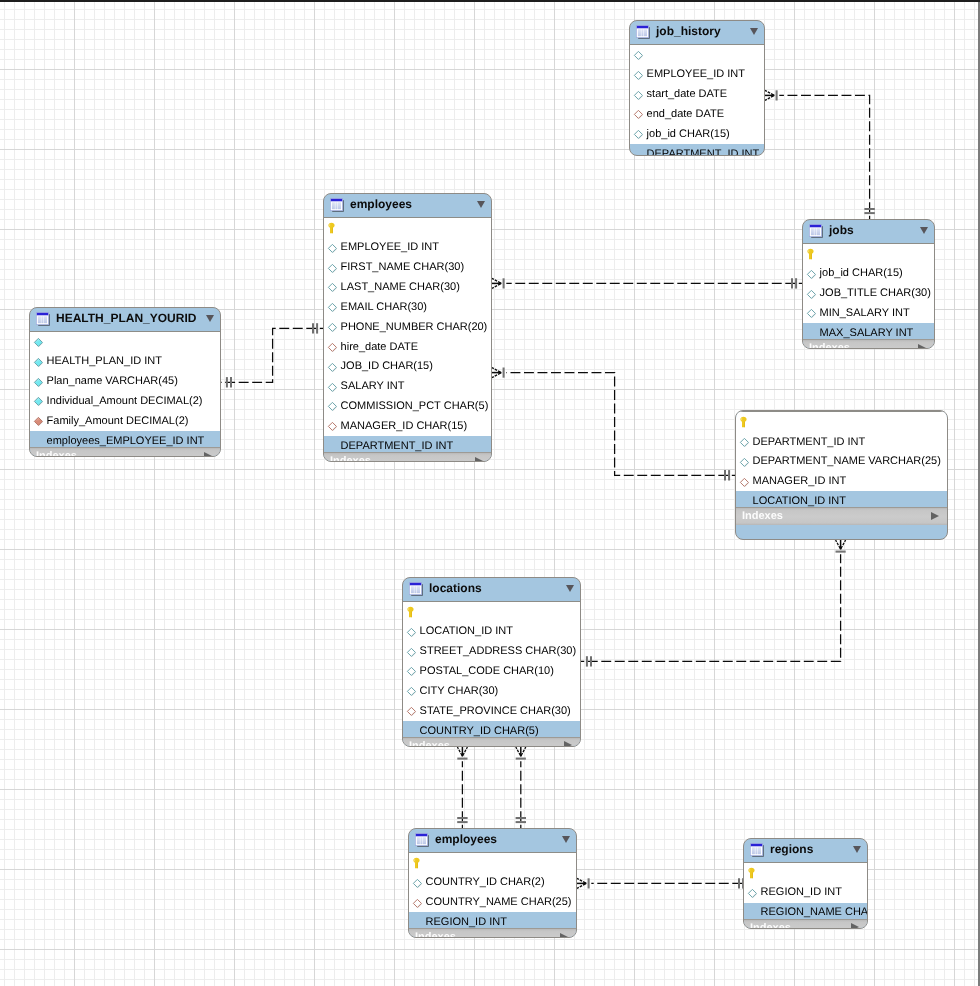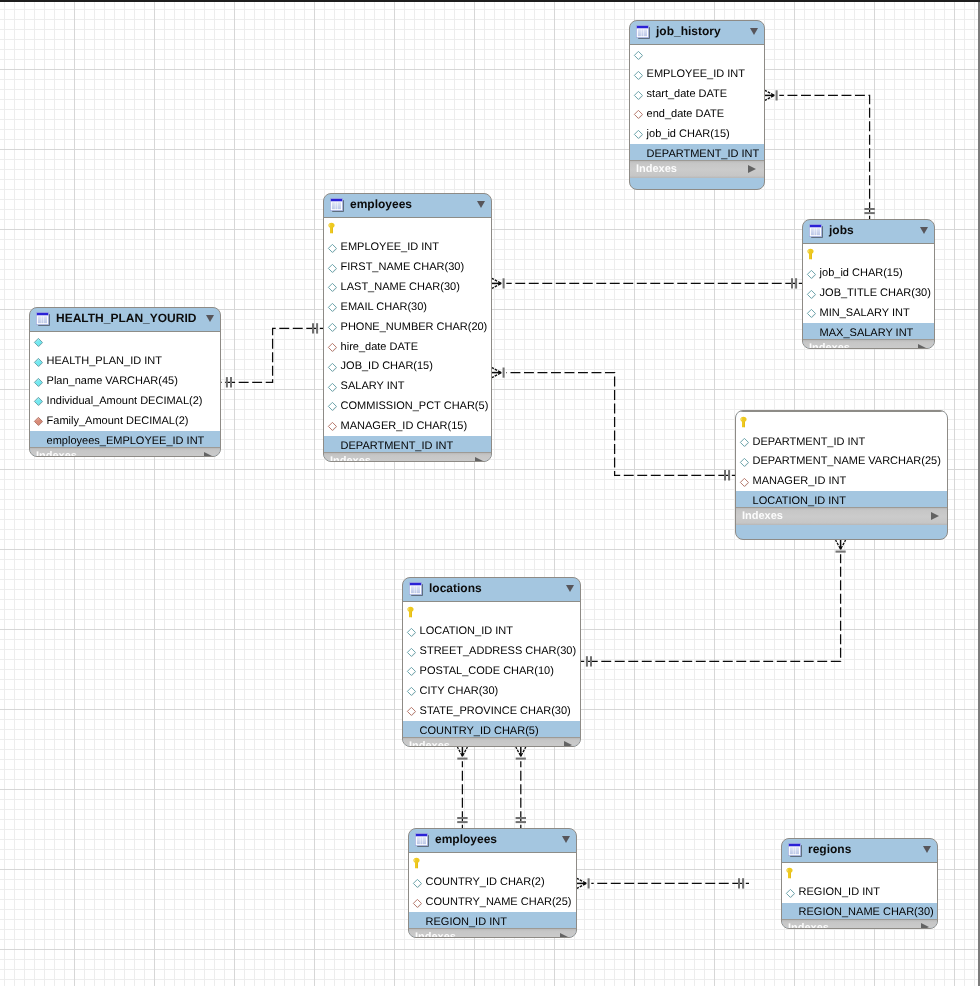"job_history" div.tbl { height: 170px -> 136px }
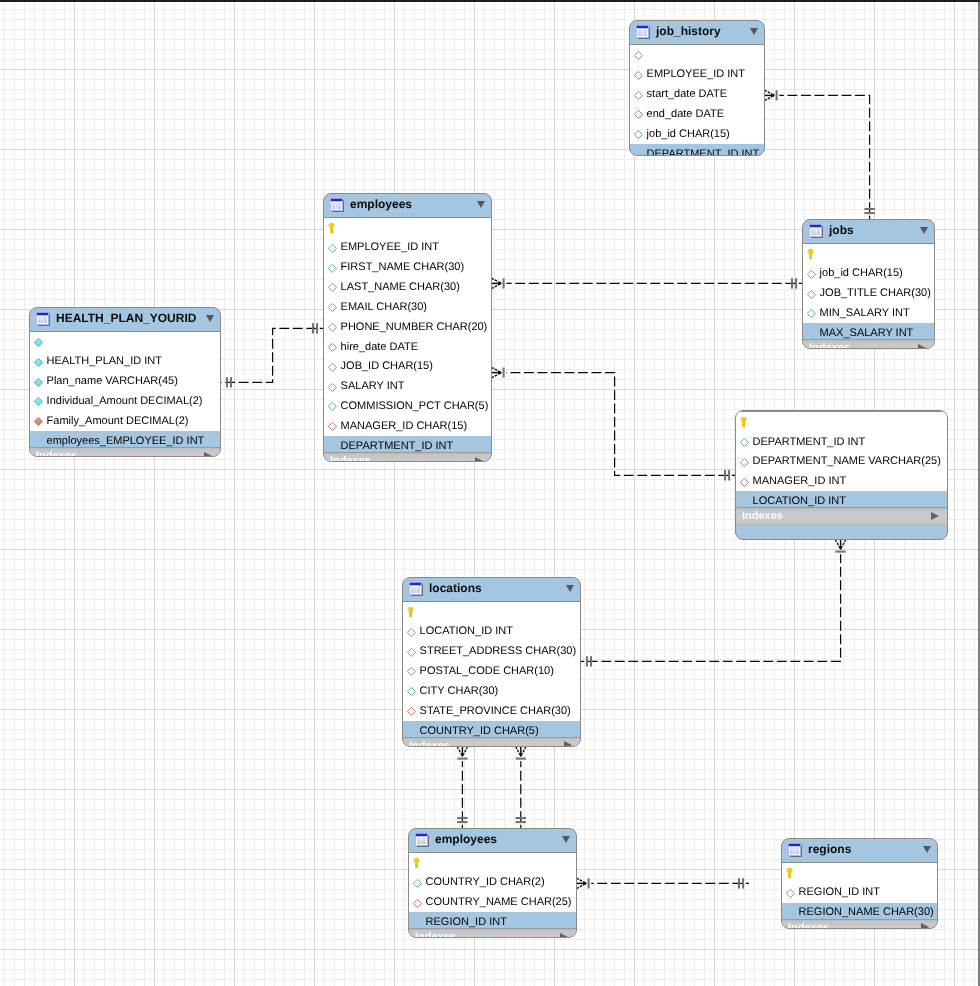"regions" div.tbl { left: 781px -> 743px; width: 157px -> 125px }
